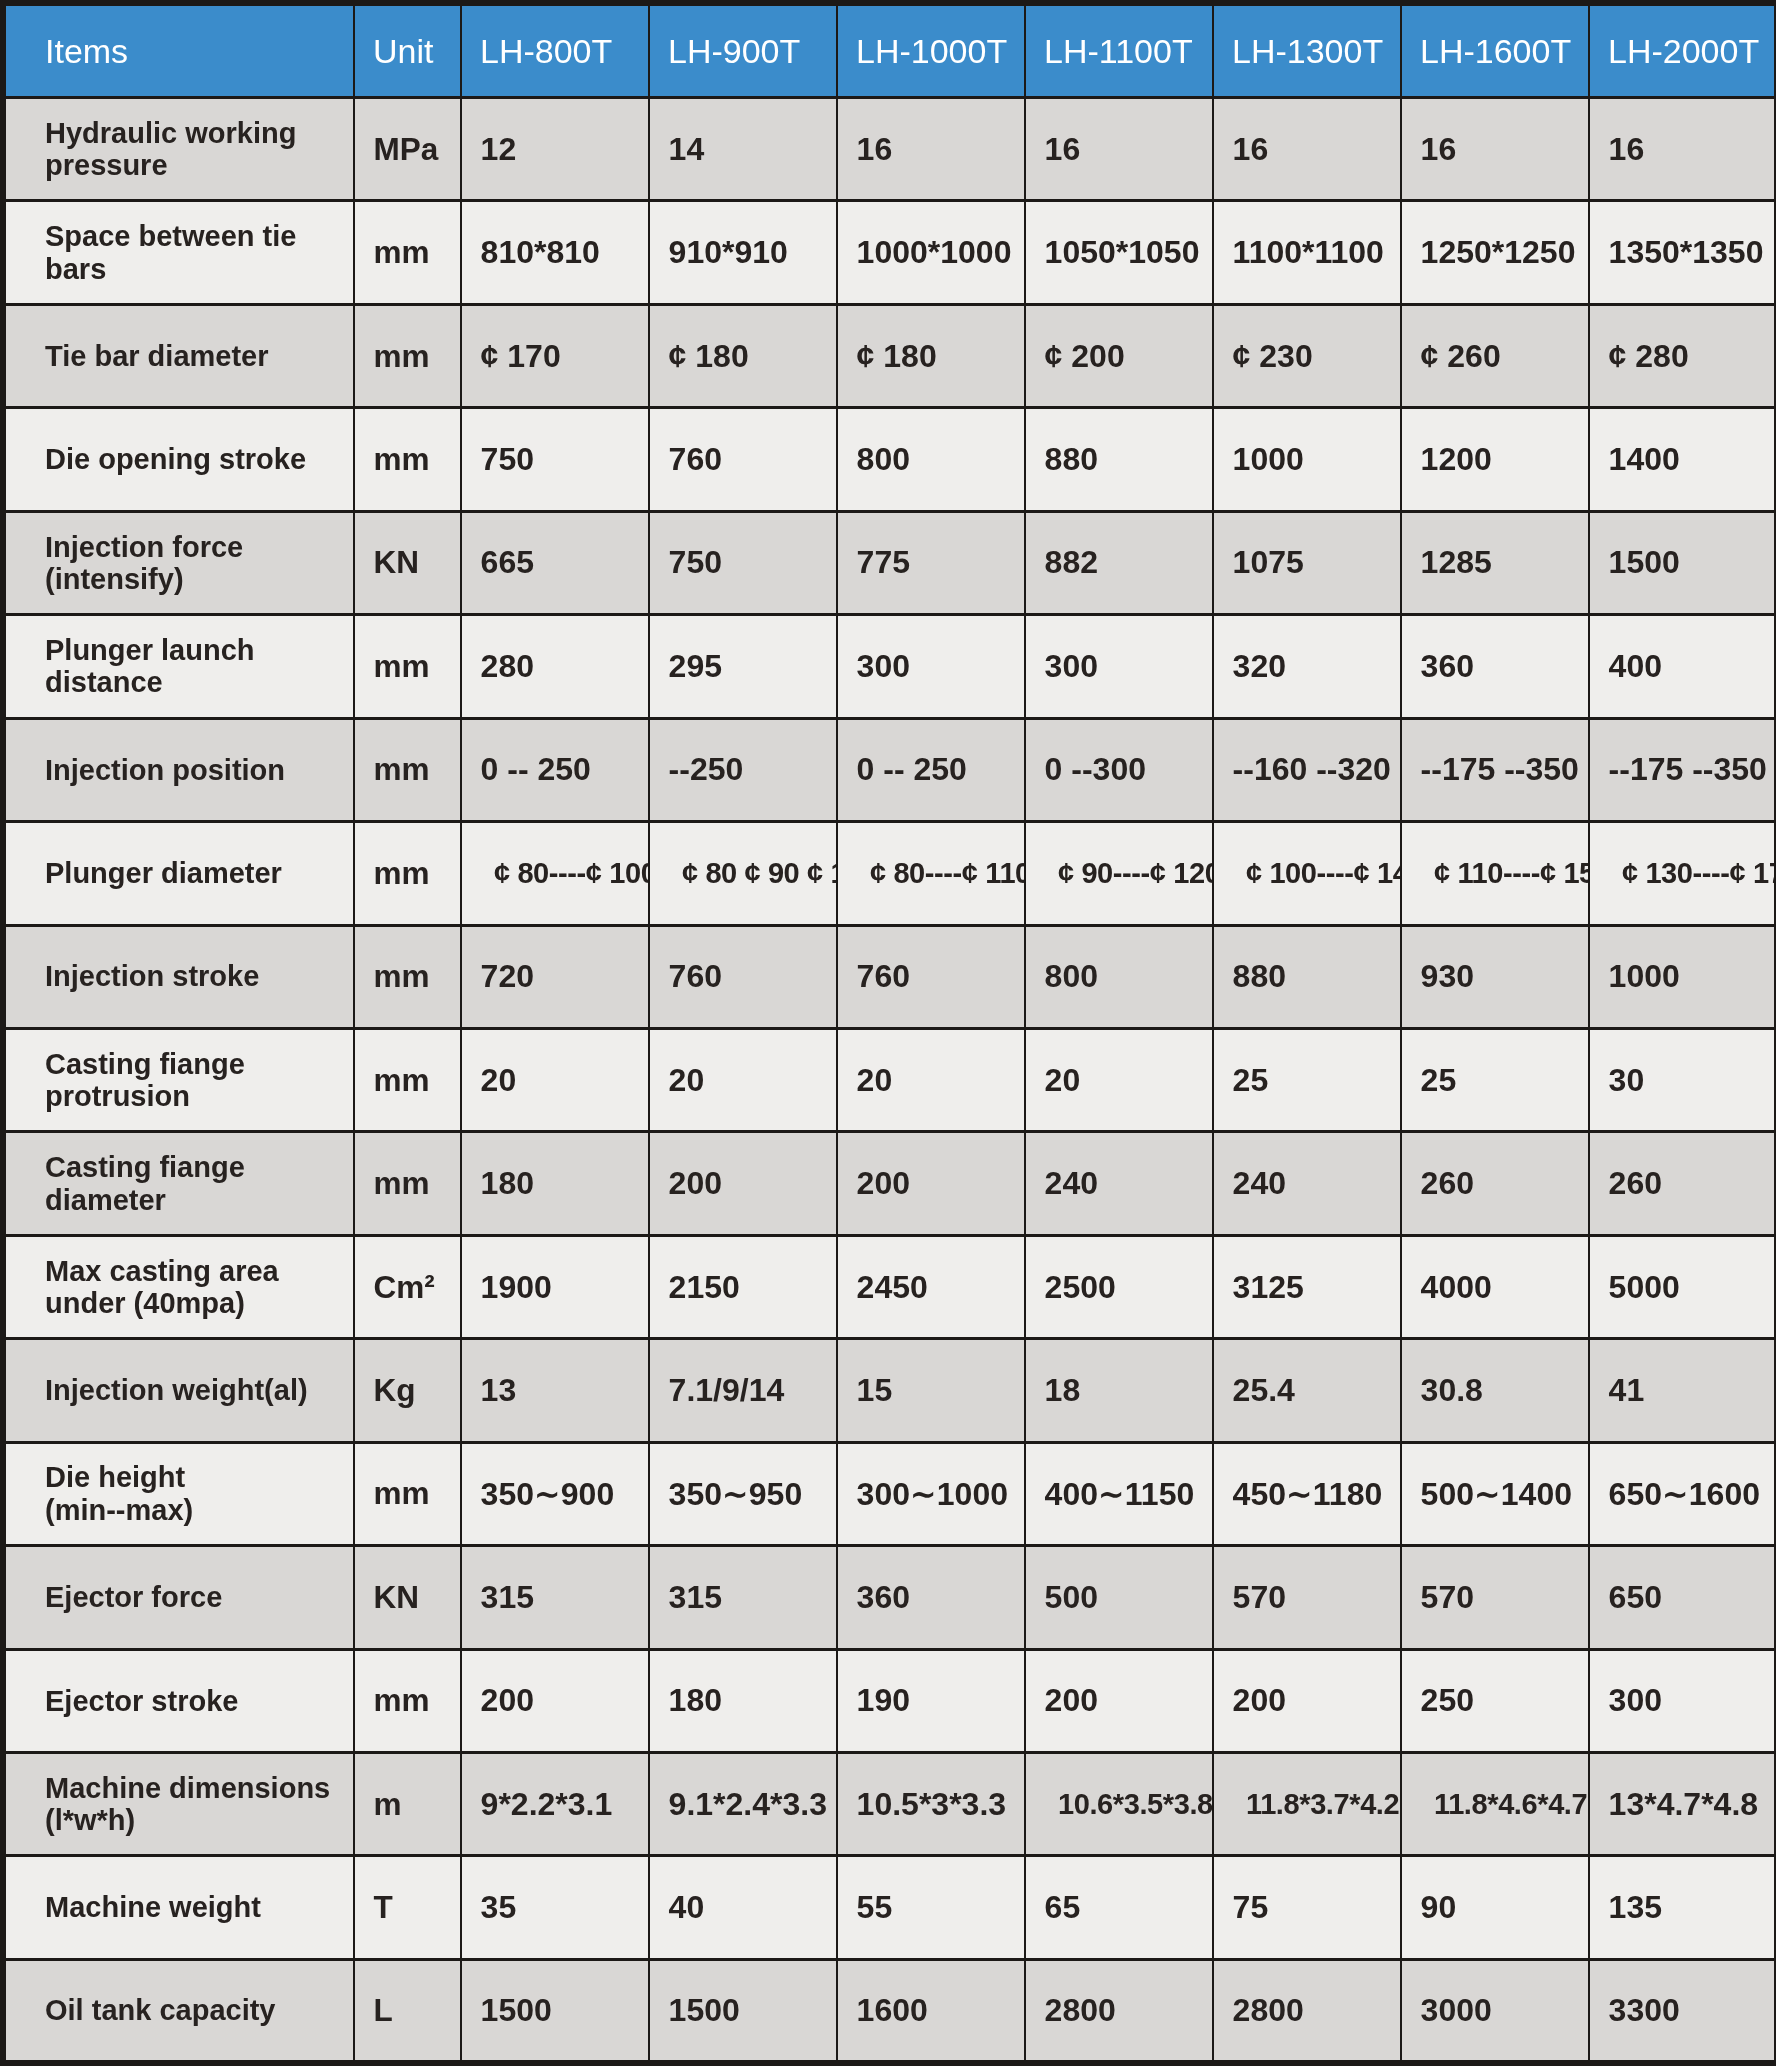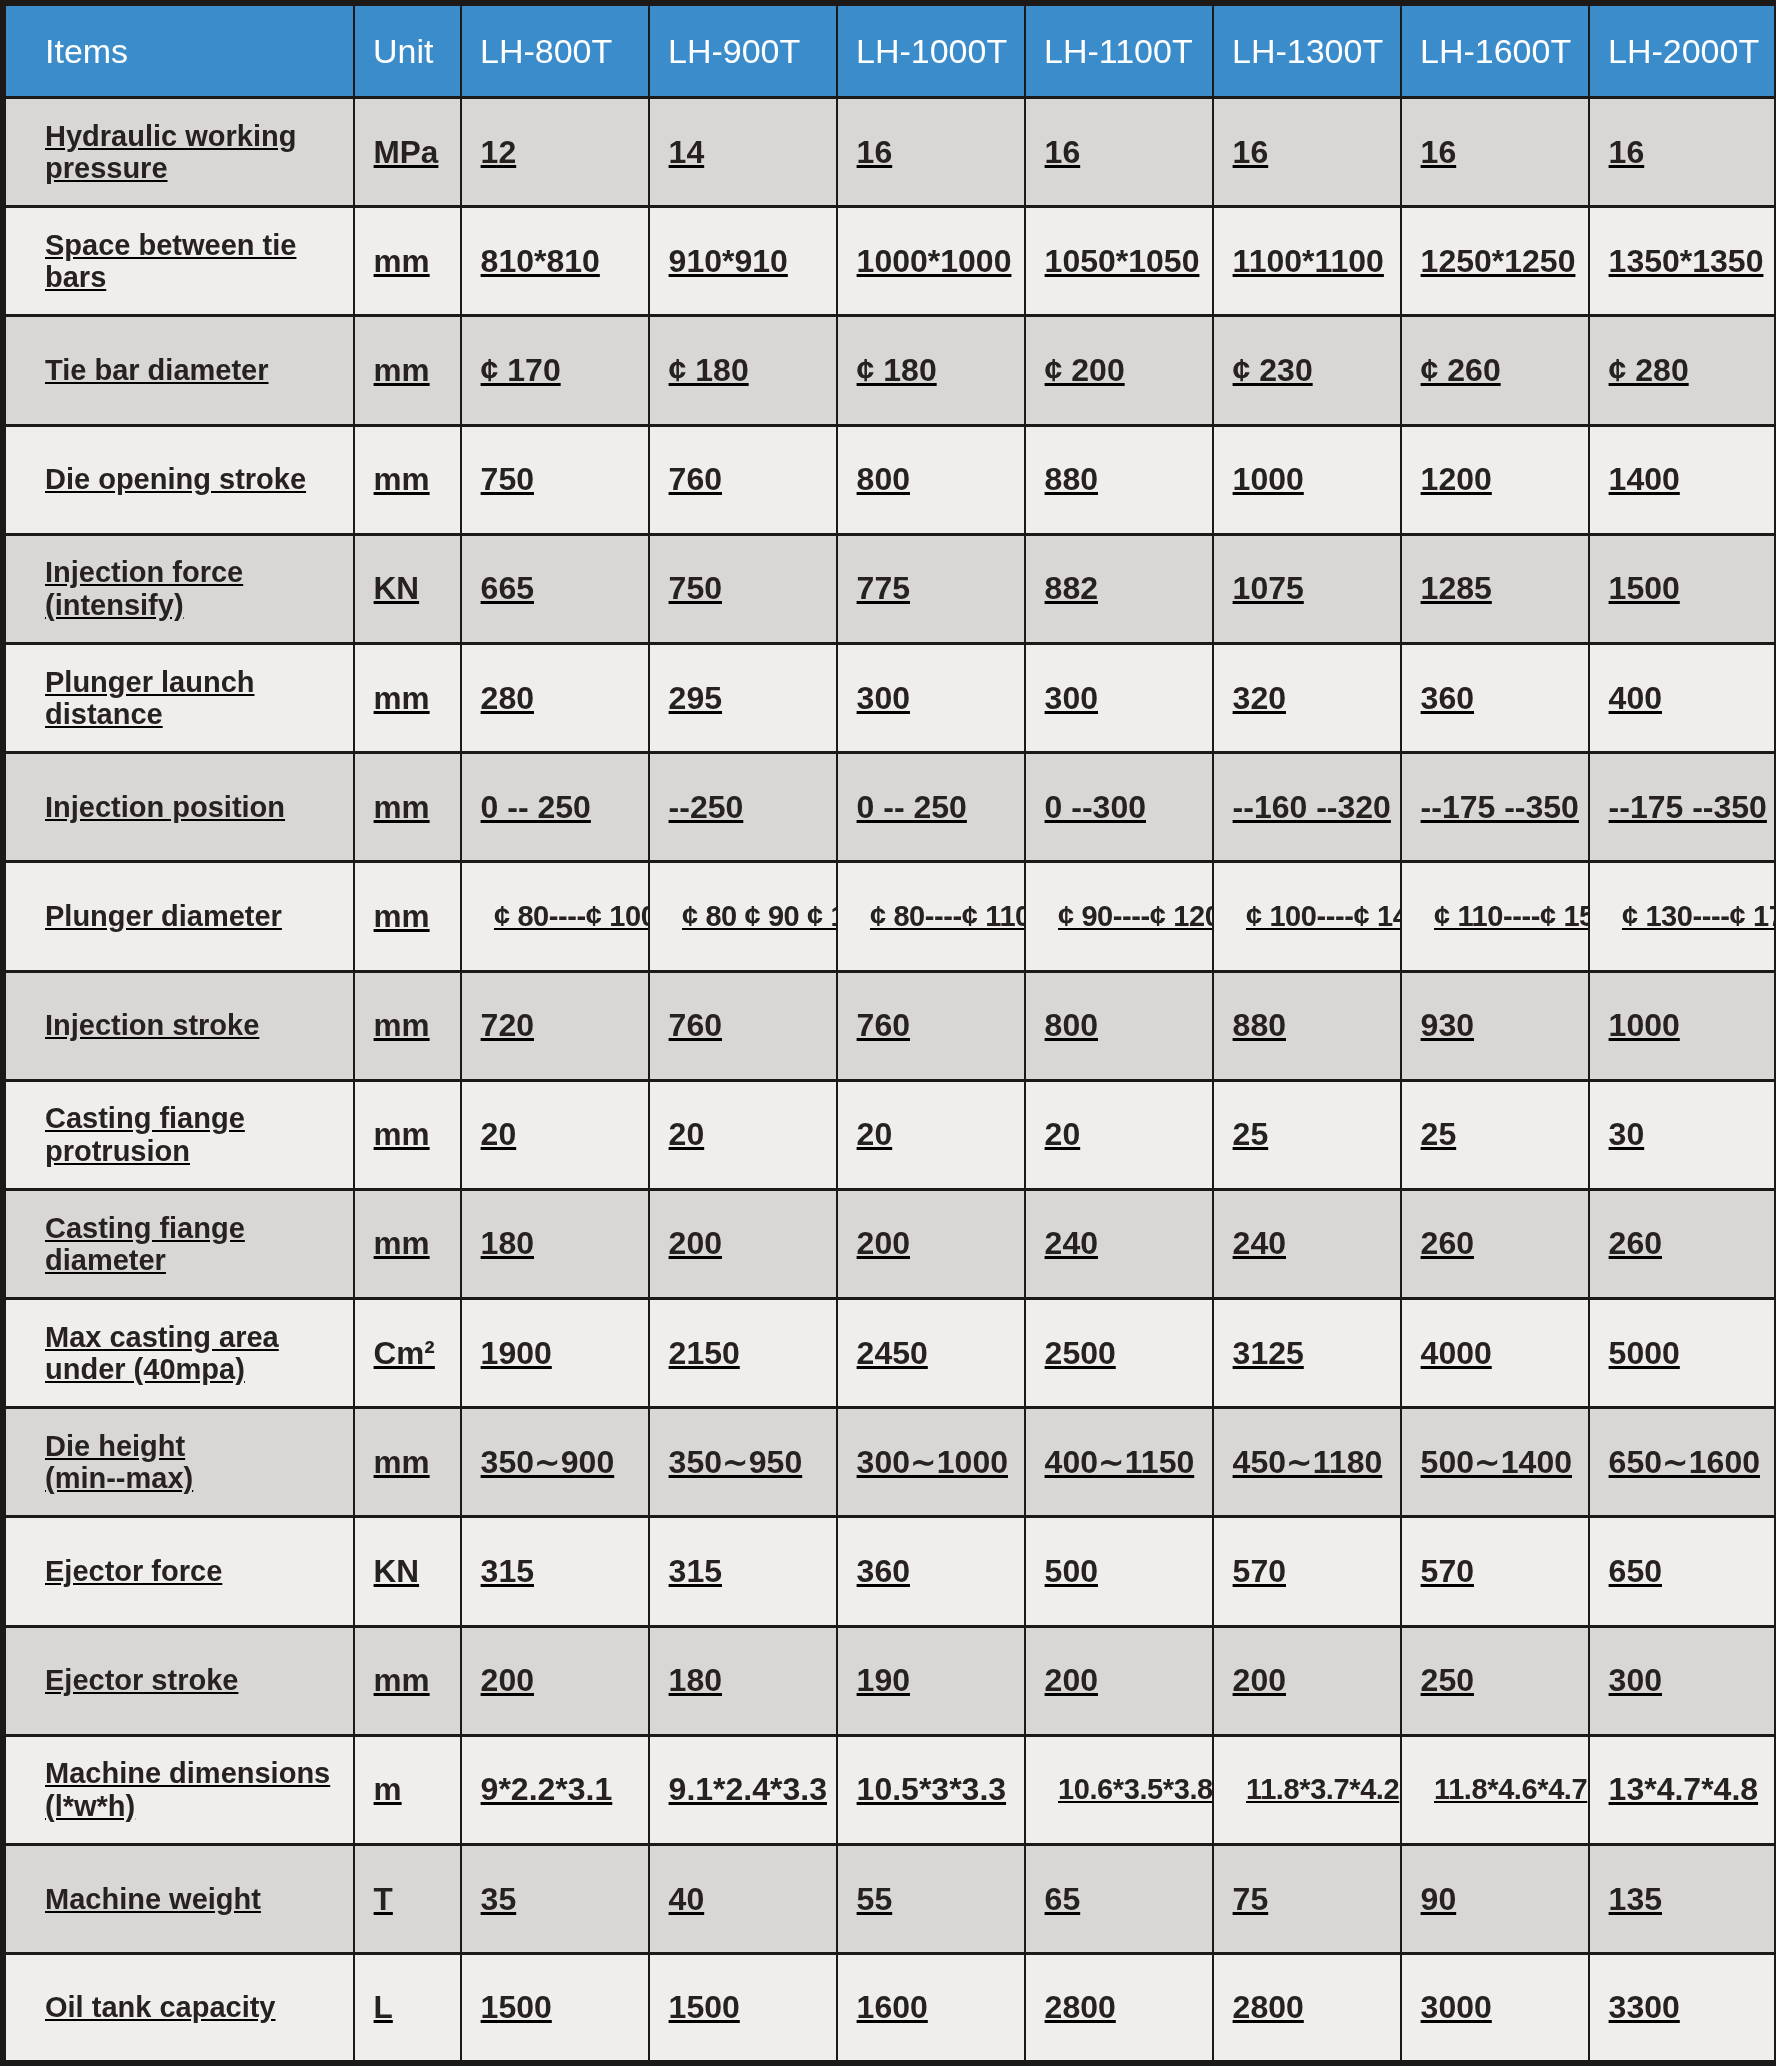"Hydraulic working" tbody tr { text-decoration: underline -> none }
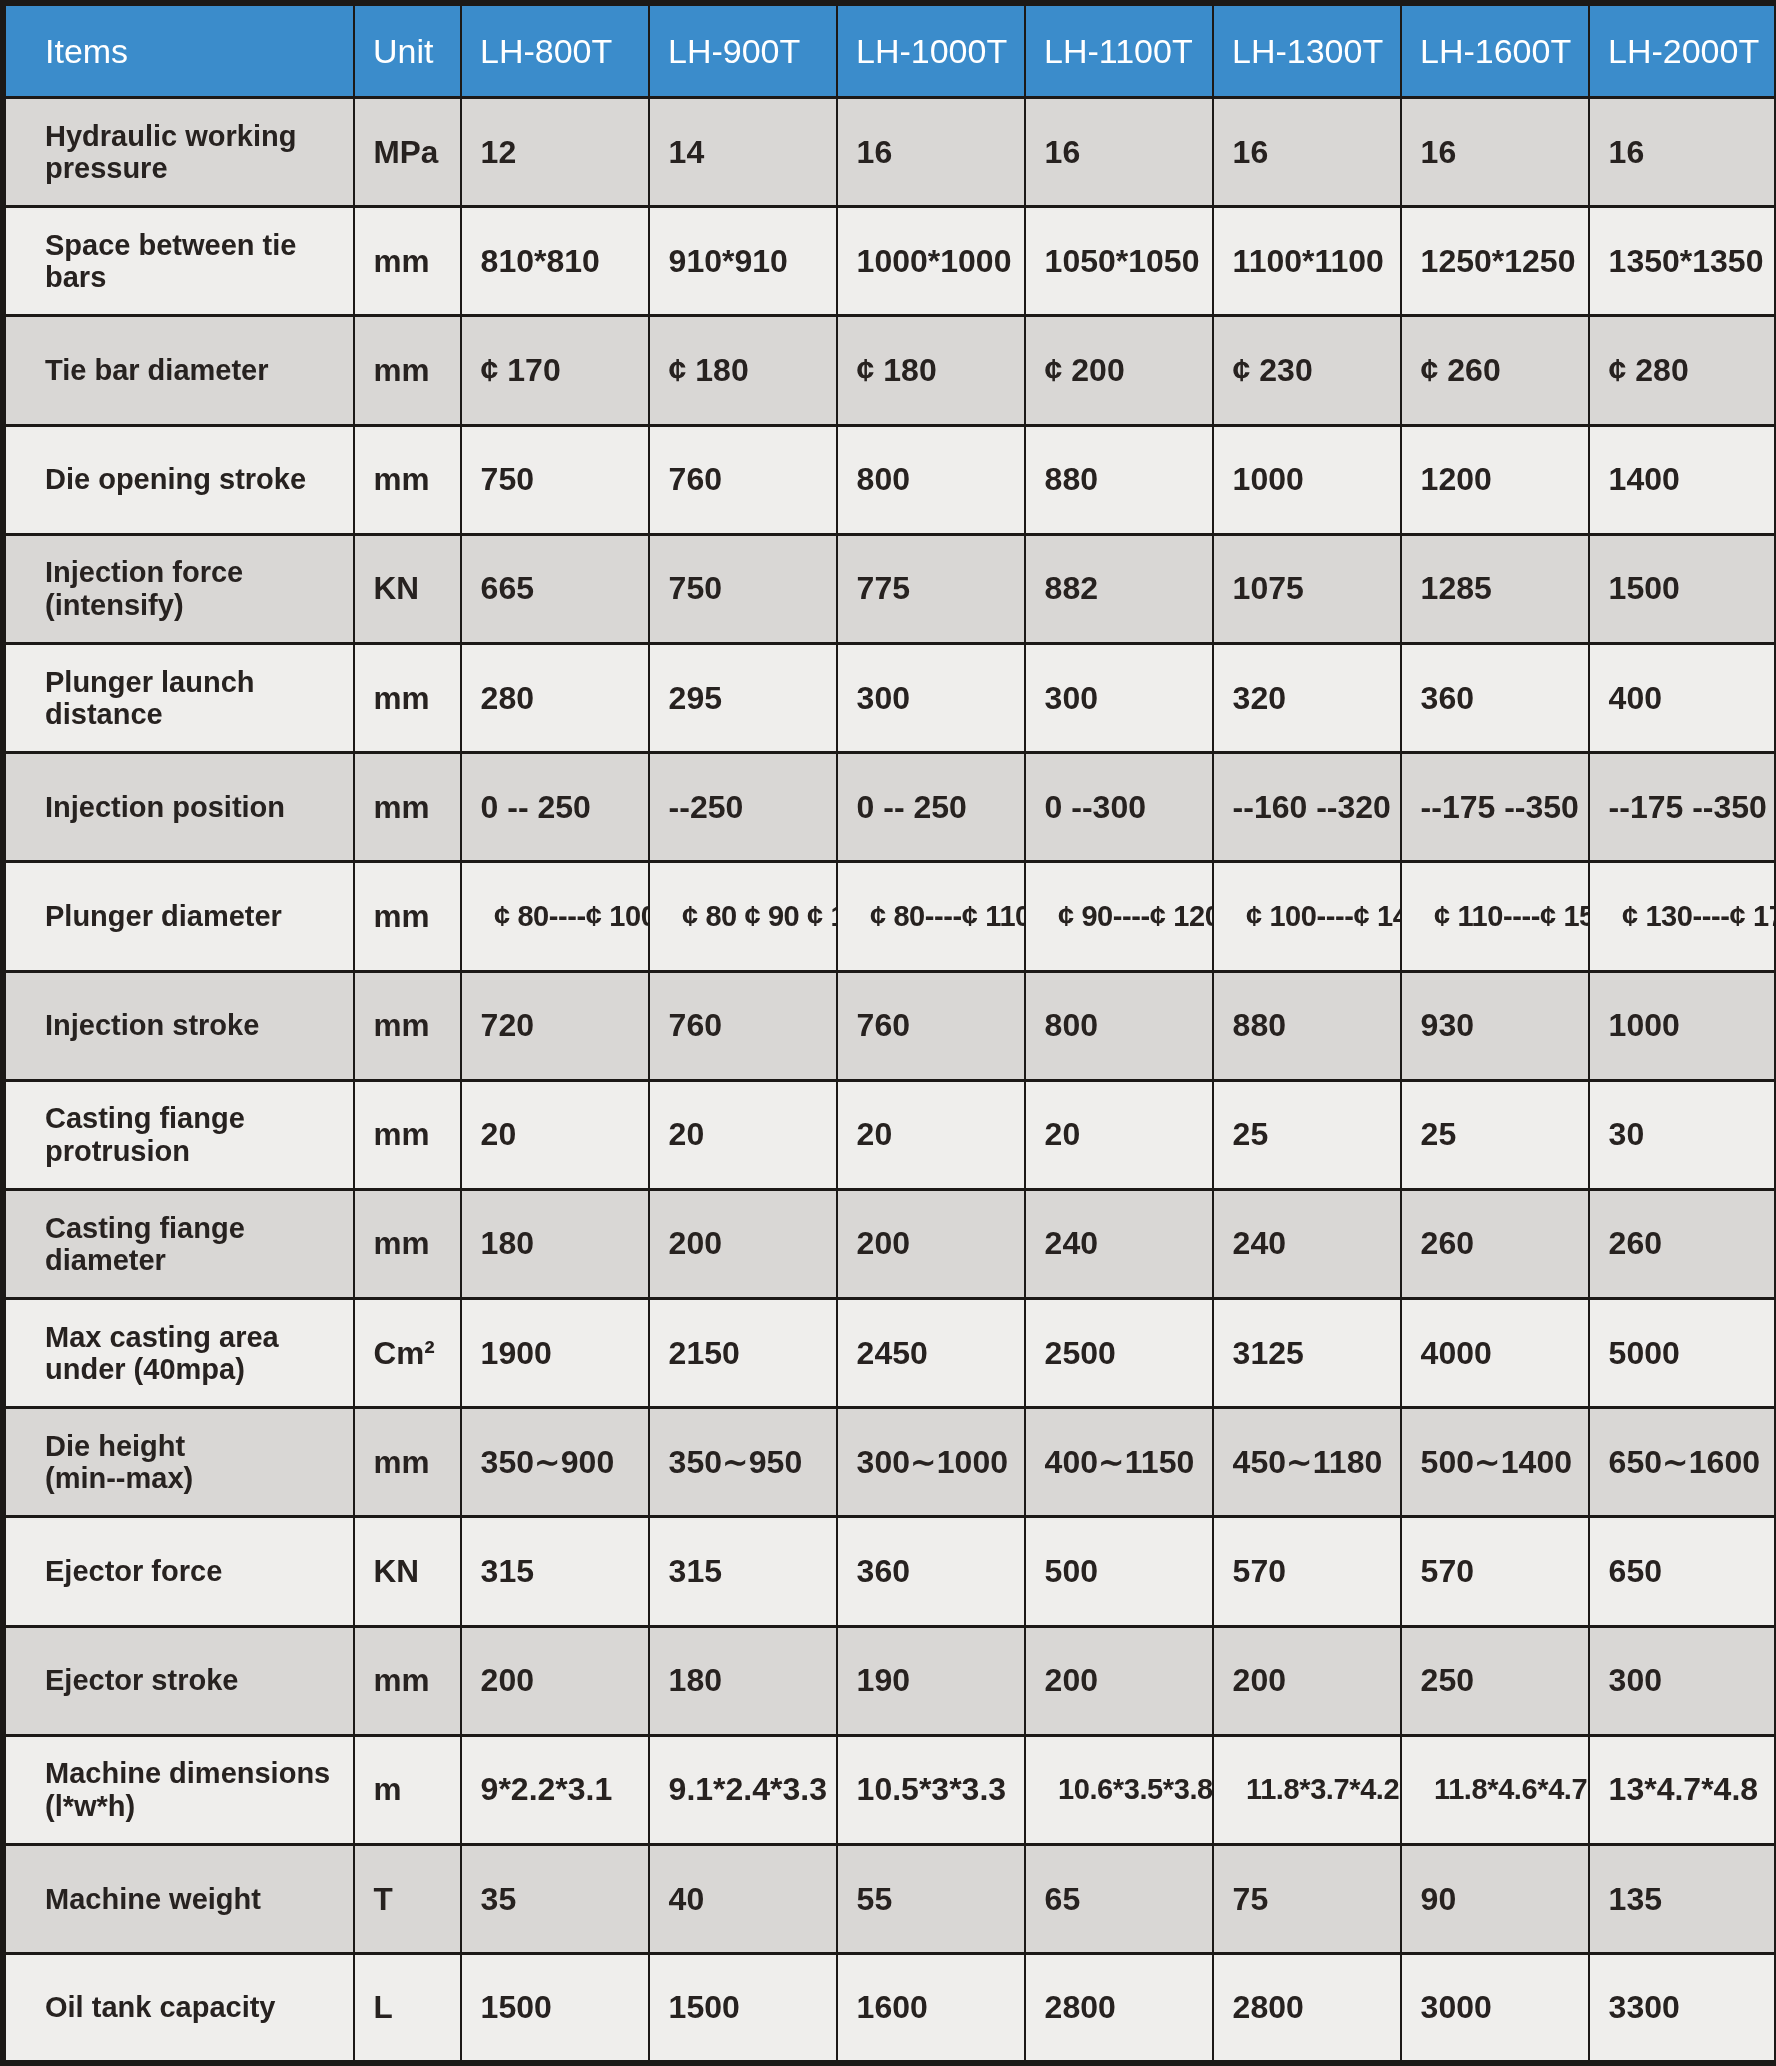"Injection weight(al)" tr { html: none -> <tr> <td>Injection weight(al)</td> <td>Kg</td> <td>13</td> <td>7.1/9/14</td> <td>15</td> <td>18</td> <td>25.4</td> <td>30.8</td> <td>41</td> </tr> }
